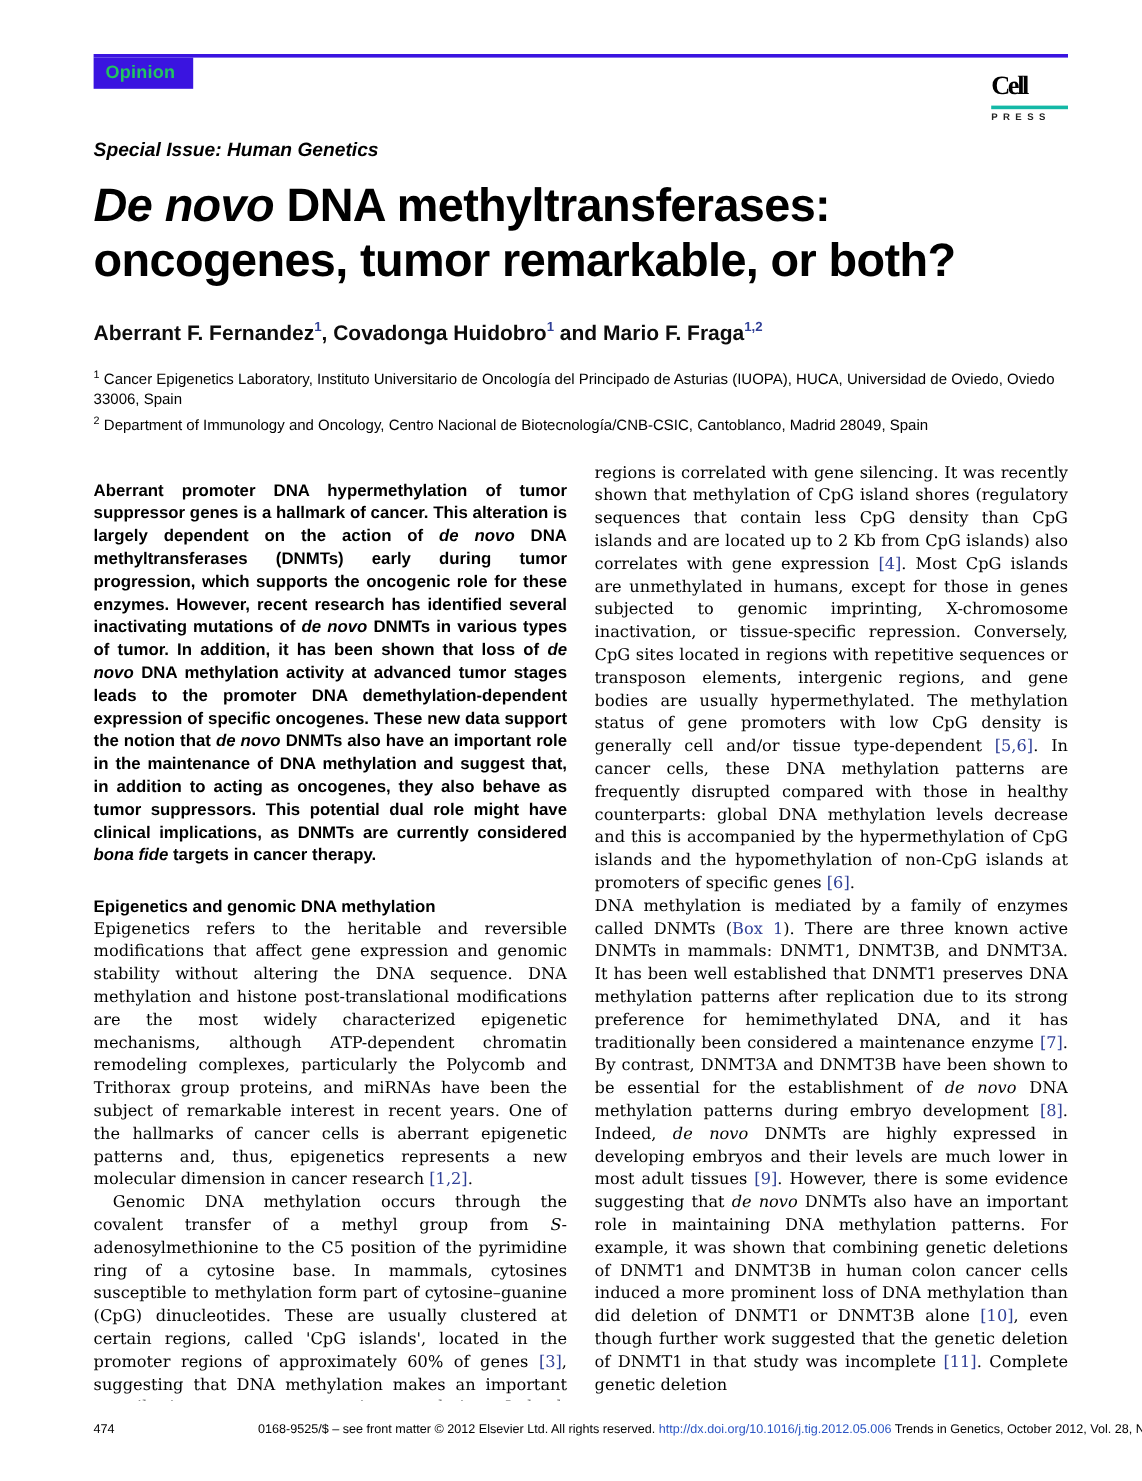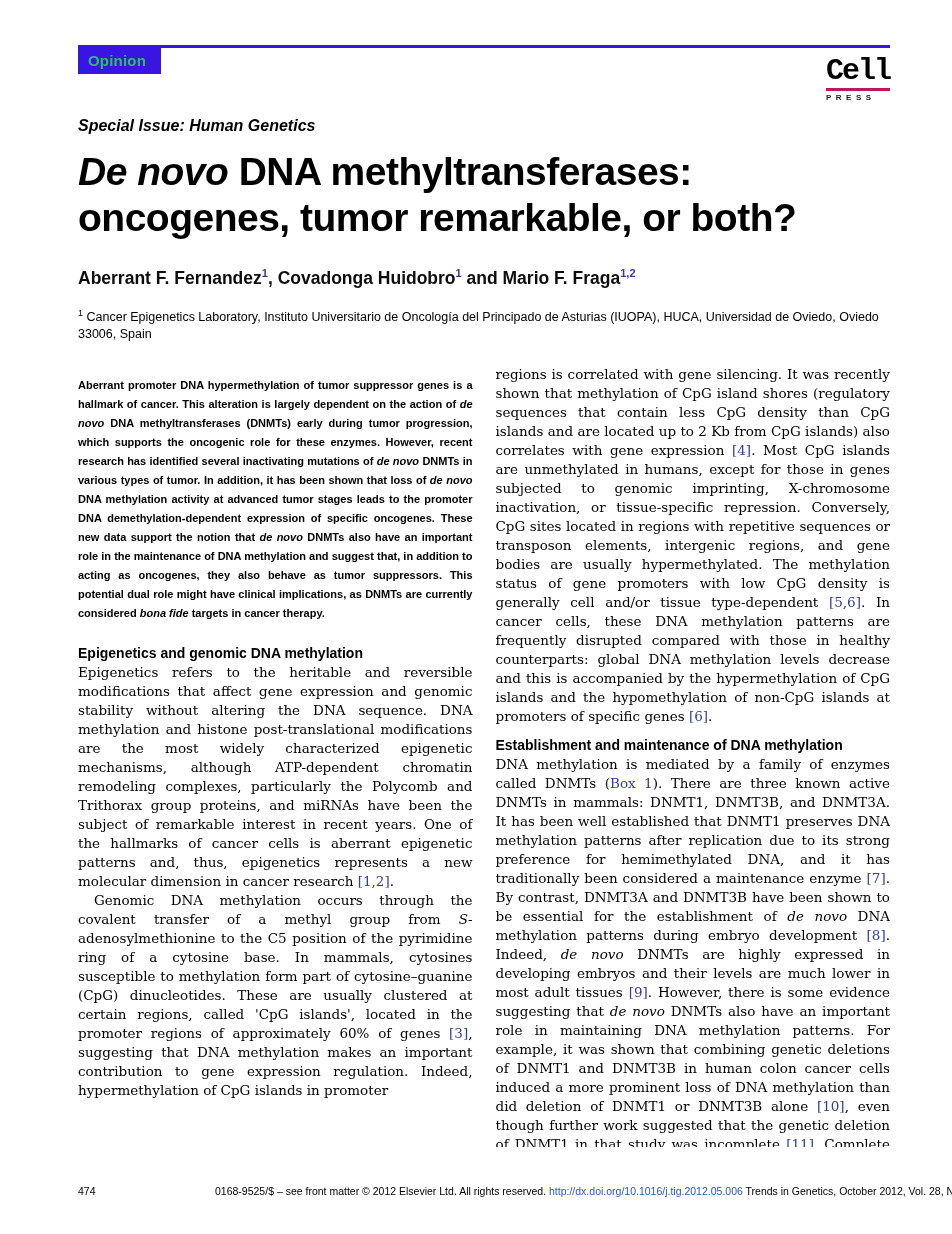"Cell" .logo-main { border-bottom: 3px solid #be185d -> 3px solid #14b8a6; font-family: Liberation Mono, monospace -> Liberation Serif, serif; font-size: 30px -> 22px }
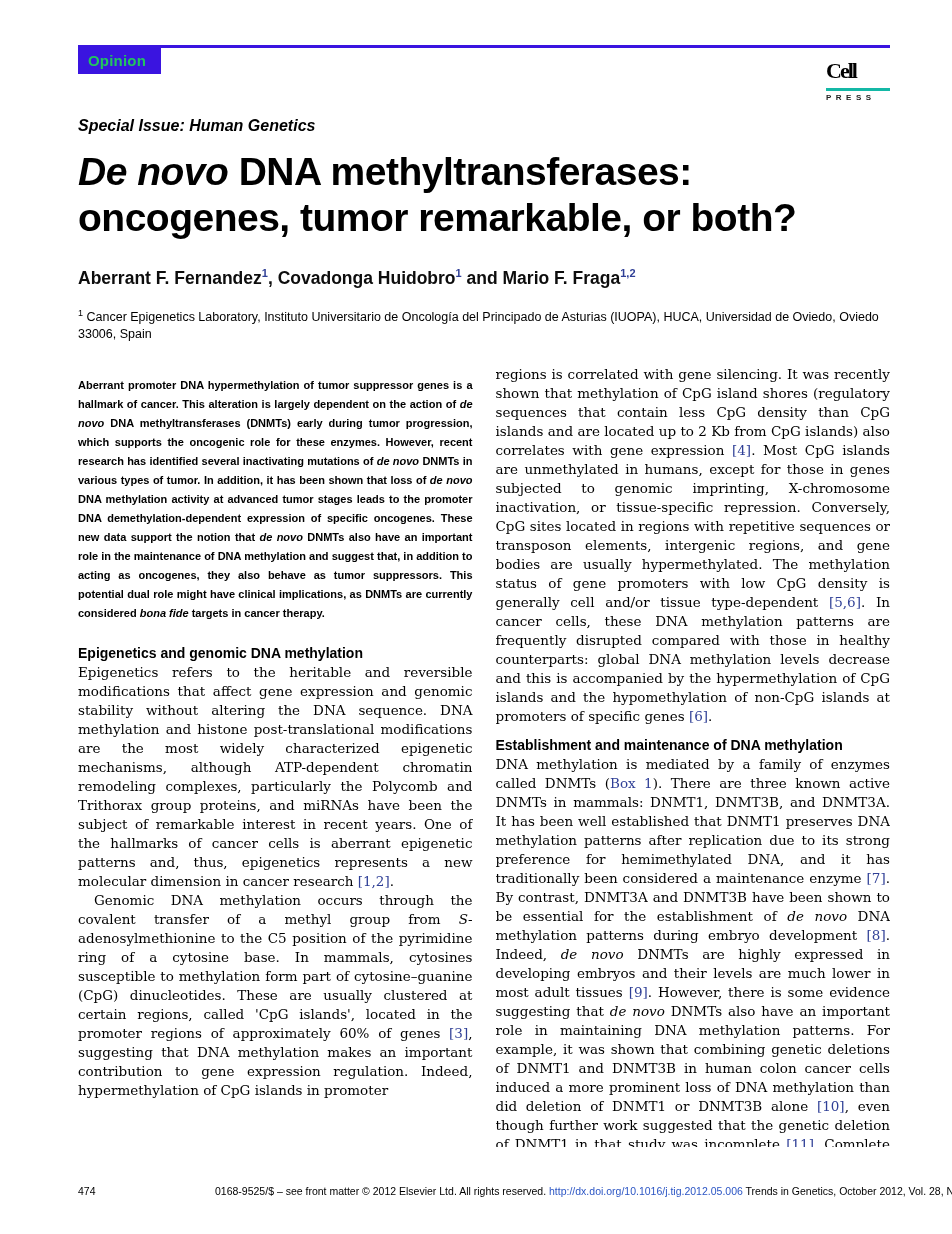"2 Department of Immunology and" div { html: none -> <div><sup>2</sup> <span>Department of Immunology and Oncology, Centro Nacional de Biotecnología/CNB-CSIC, Cantoblanco, Madrid 28049, Spain</span></div> }
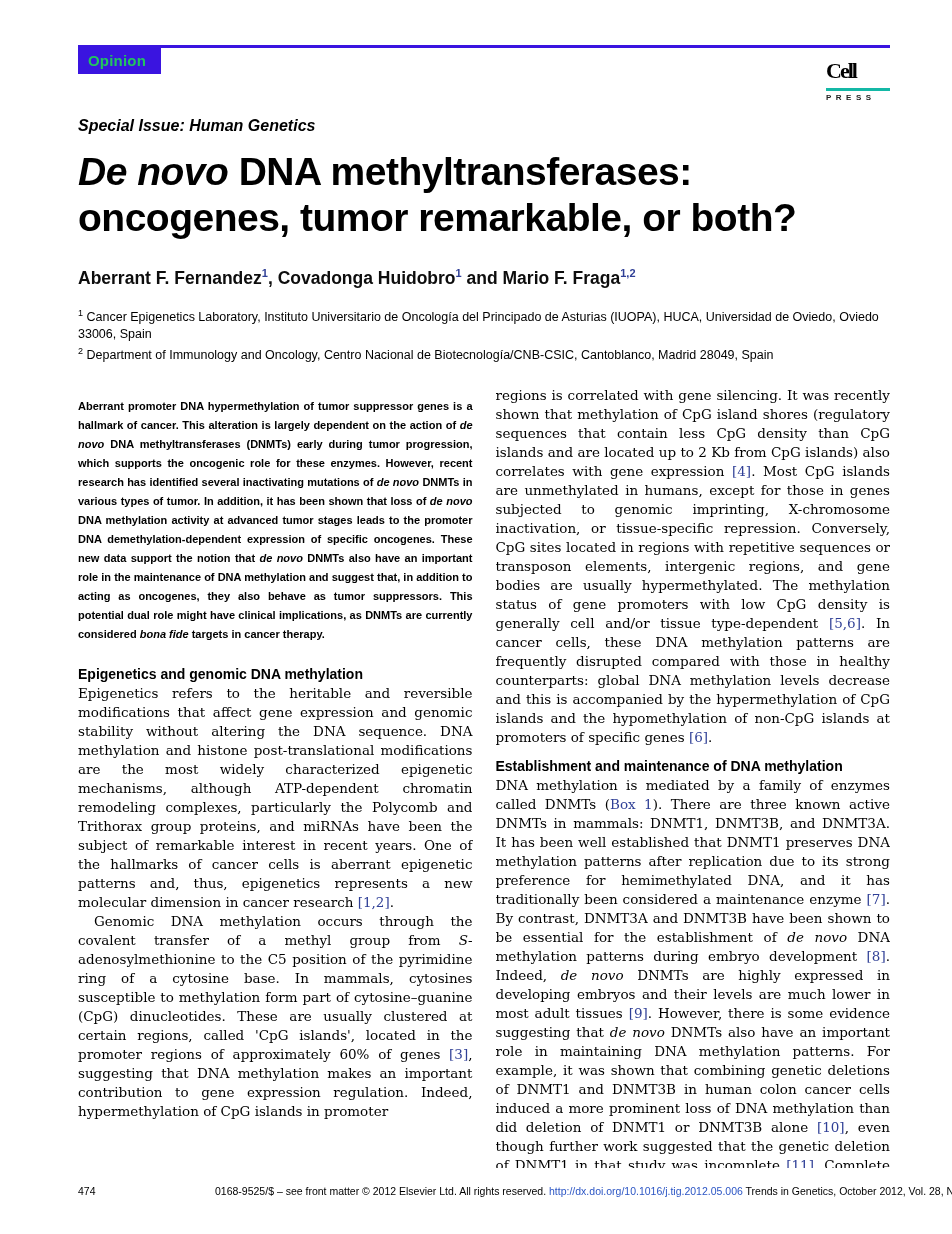"Aberrant promoter DNA hypermethylation" .abstract { font-size: 11px -> 14px }
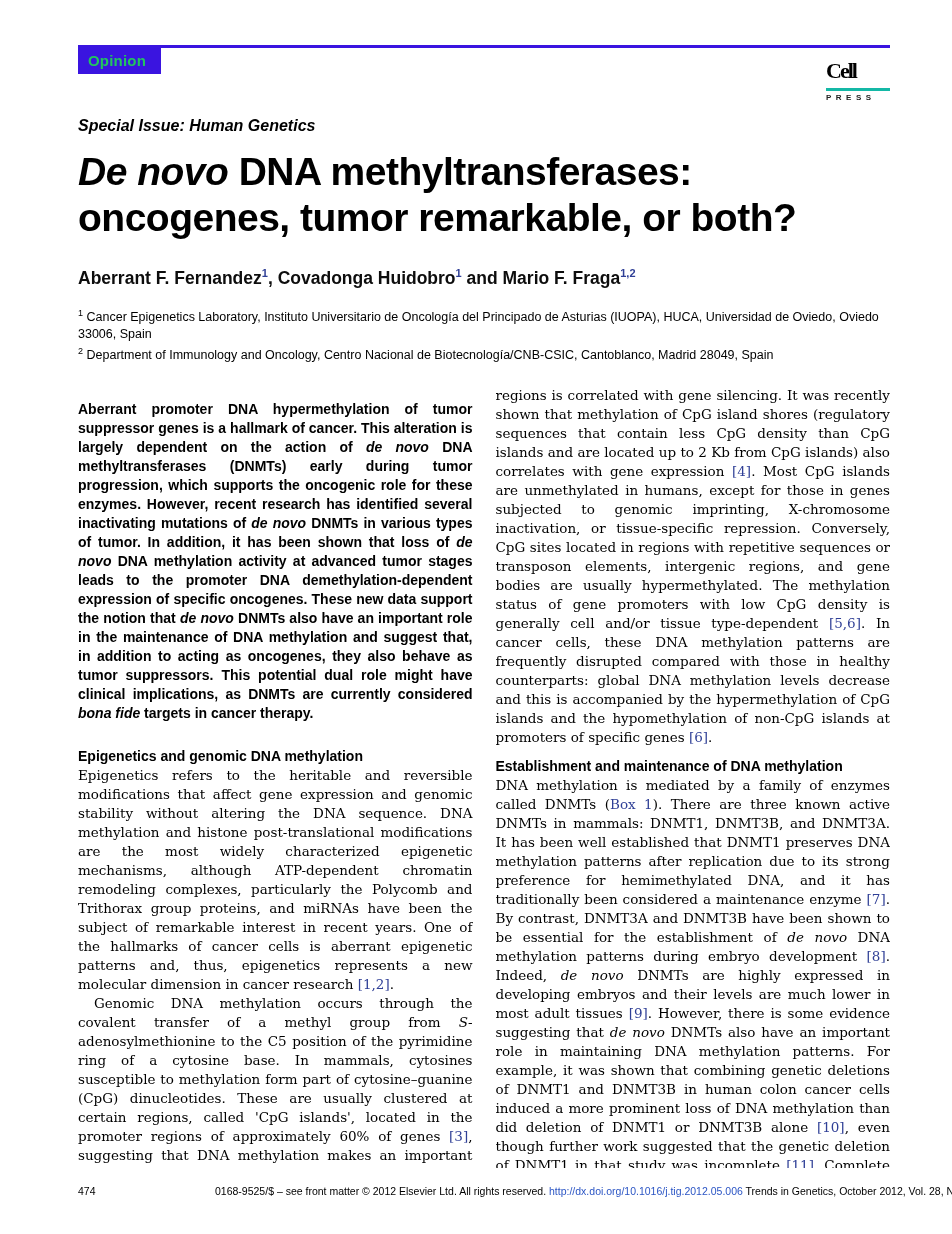"Establishment and maintenance of DNA" h2.section-heading { html: <h2>Establishment and maintenance of DNA methylation</h2> -> none }
